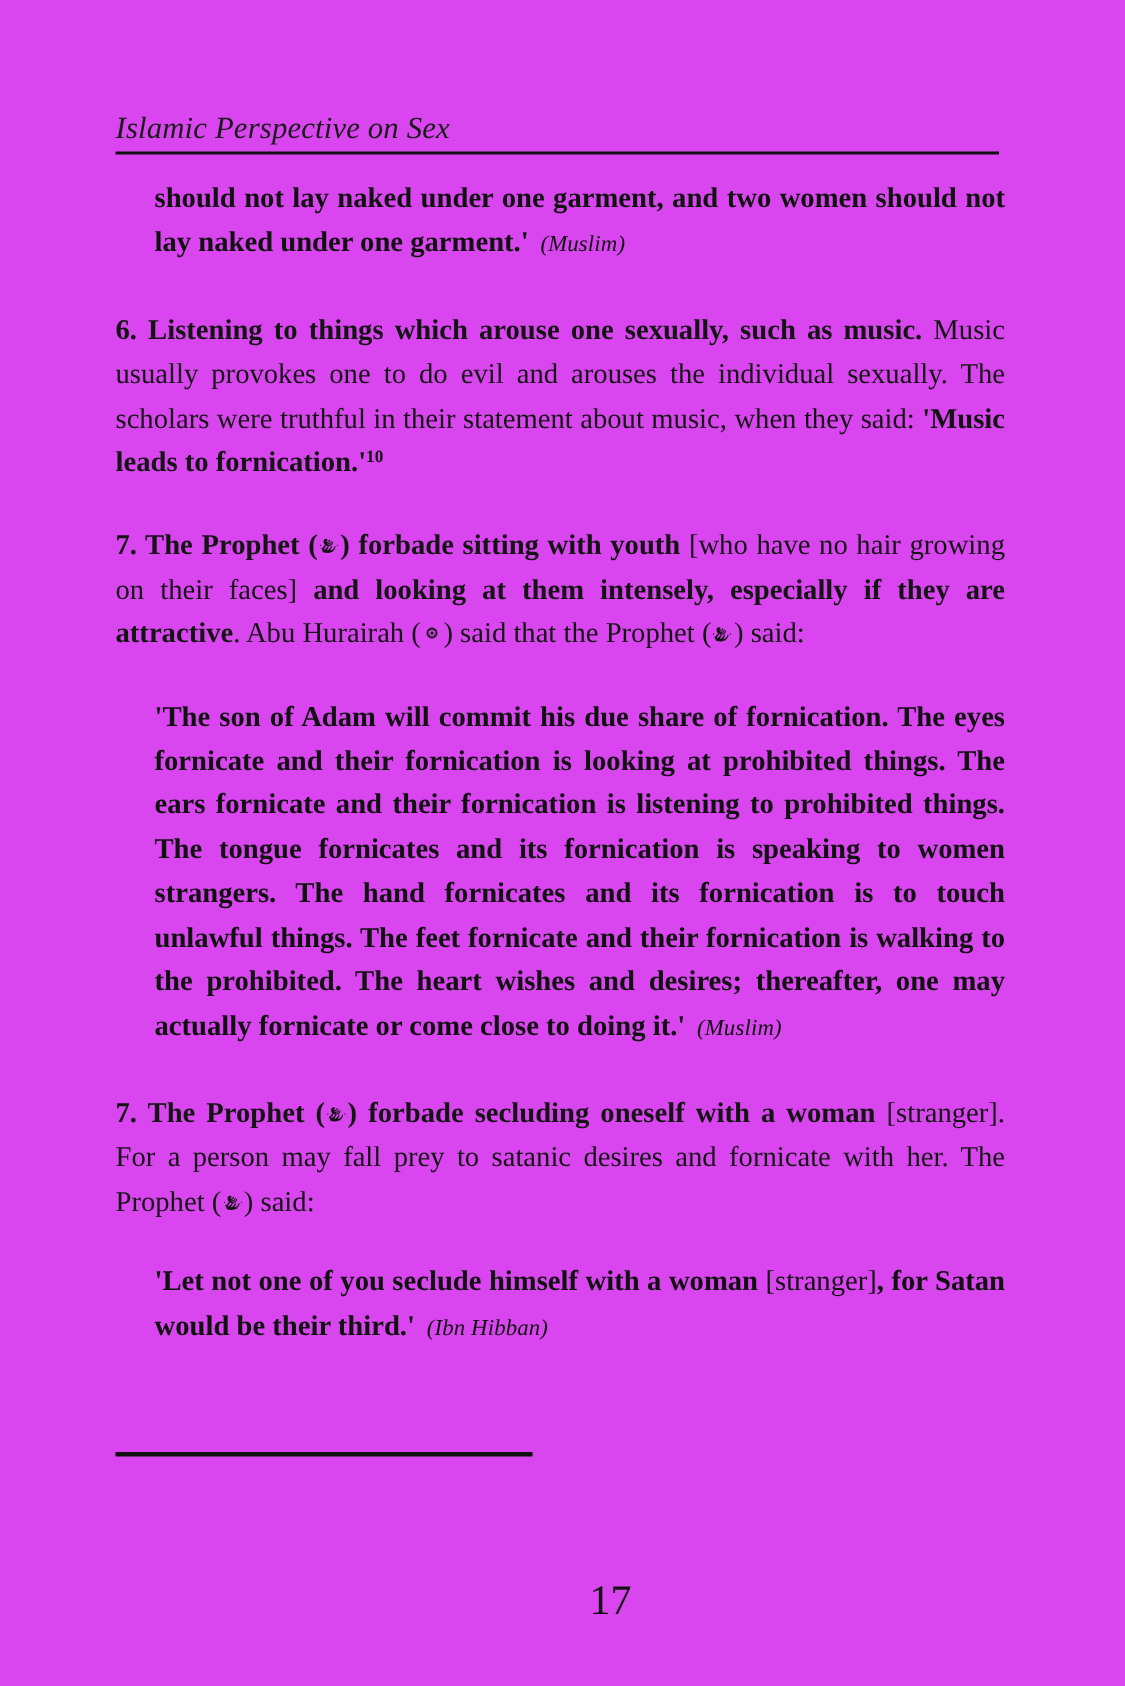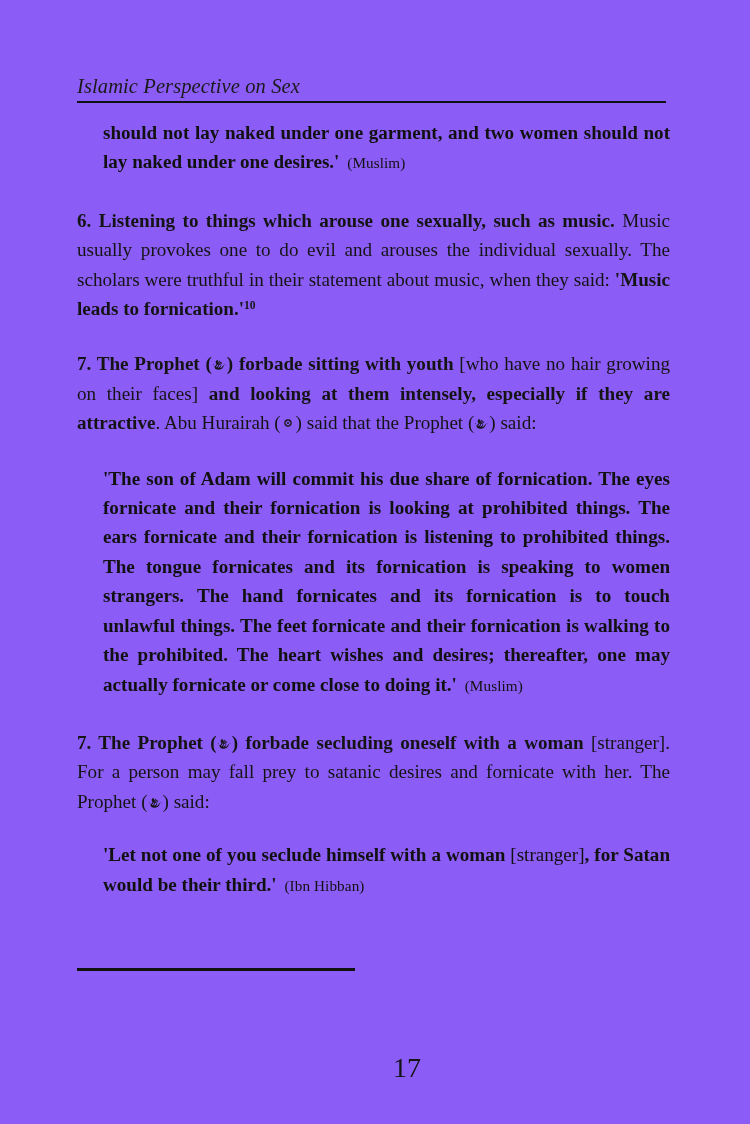"Islamic Perspective on Sex" .page { background: #8b5cf6 -> #d946ef }
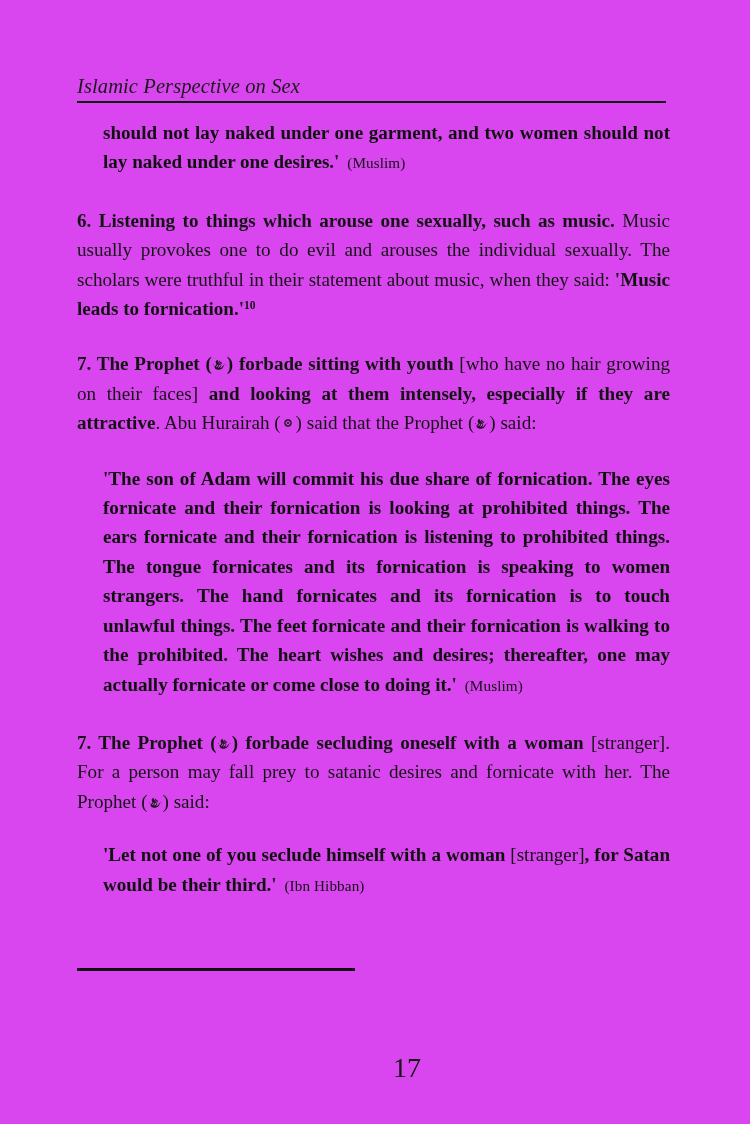"should not lay naked under" span { text: desires.' -> garment.' }
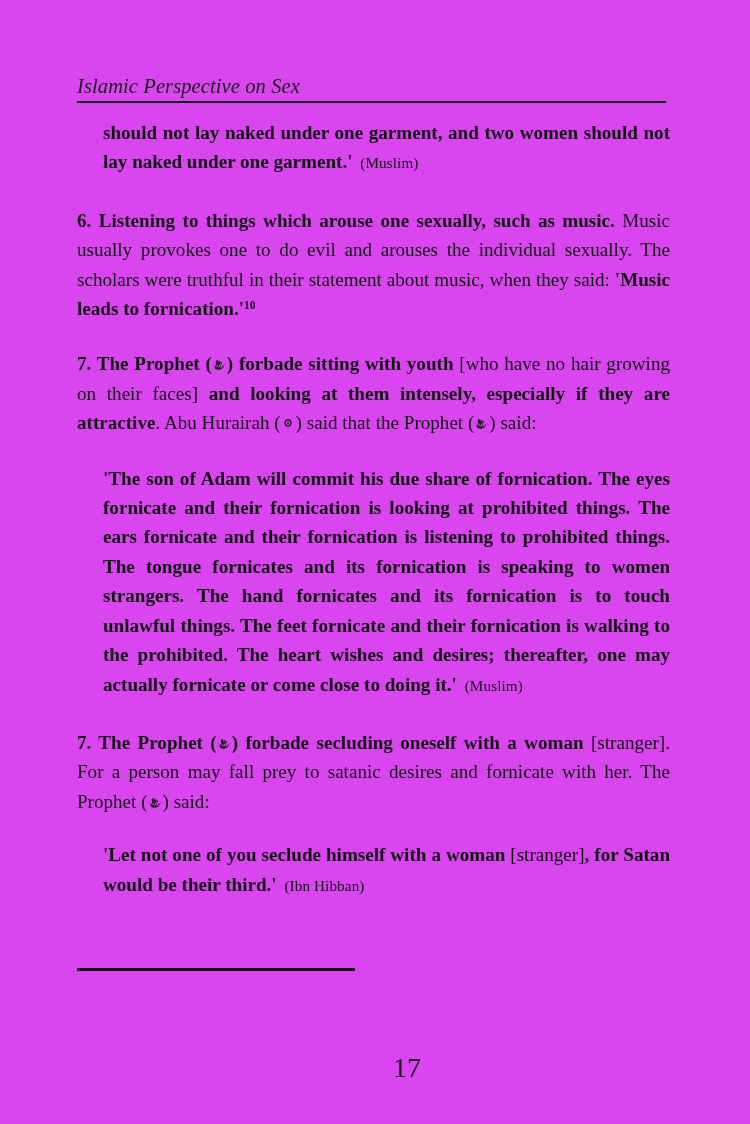"(Muslim)" .quote .src, p .src { font-style: none -> italic }
